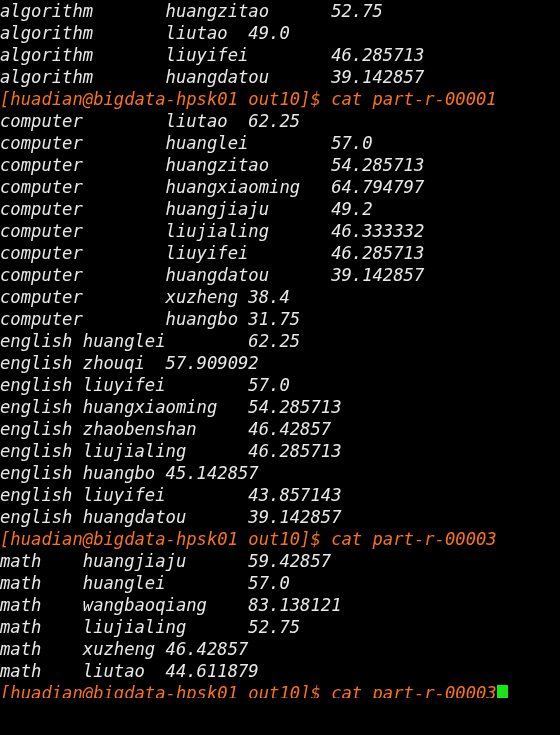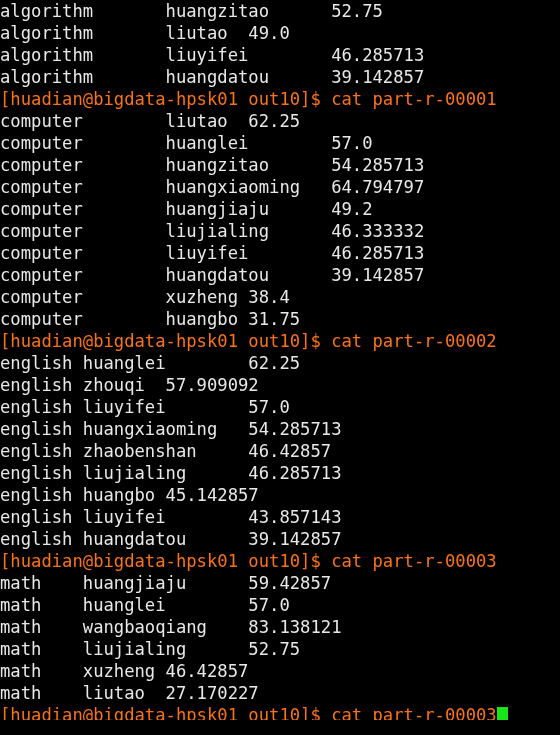"algorithm huangzitao 52.75" #terminal { font-style: none -> italic }
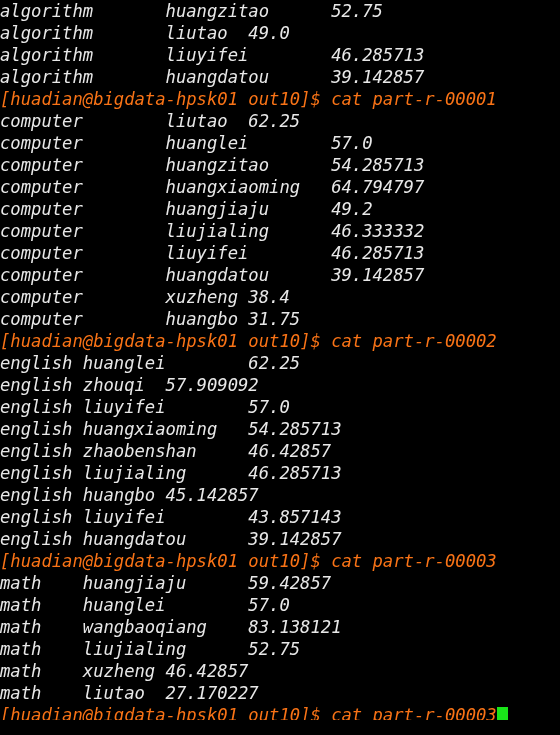"[huadian@bigdata-hpsk01 out10]$ cat part-r-00002" div.line { html: <div><span>[huadian@bigdata-hpsk01 out10]$ cat part-r-00002</span></div> -> none }
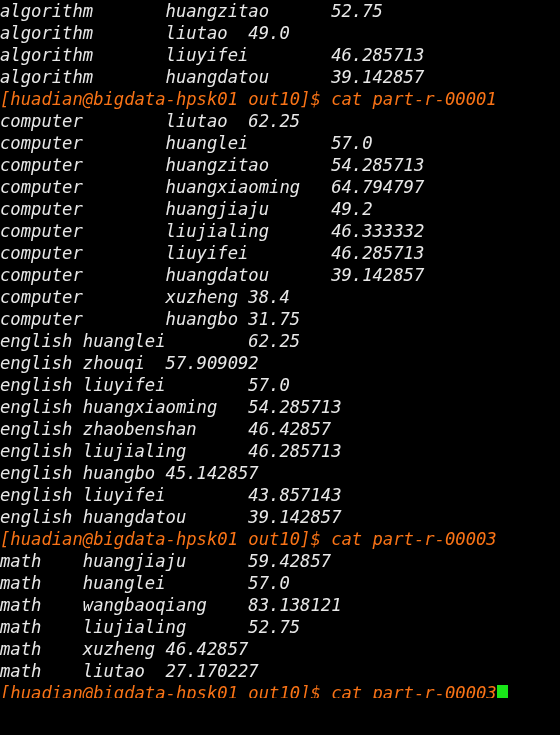"math liutao 27.170227" span { text: 27.170227 -> 44.611879 }
